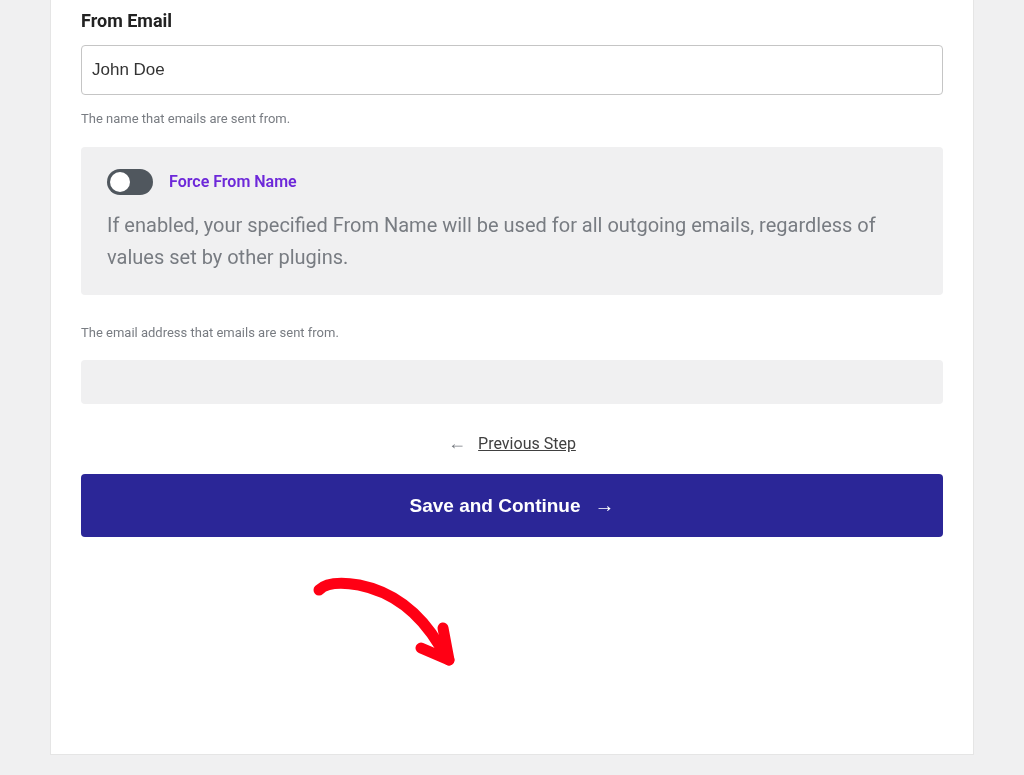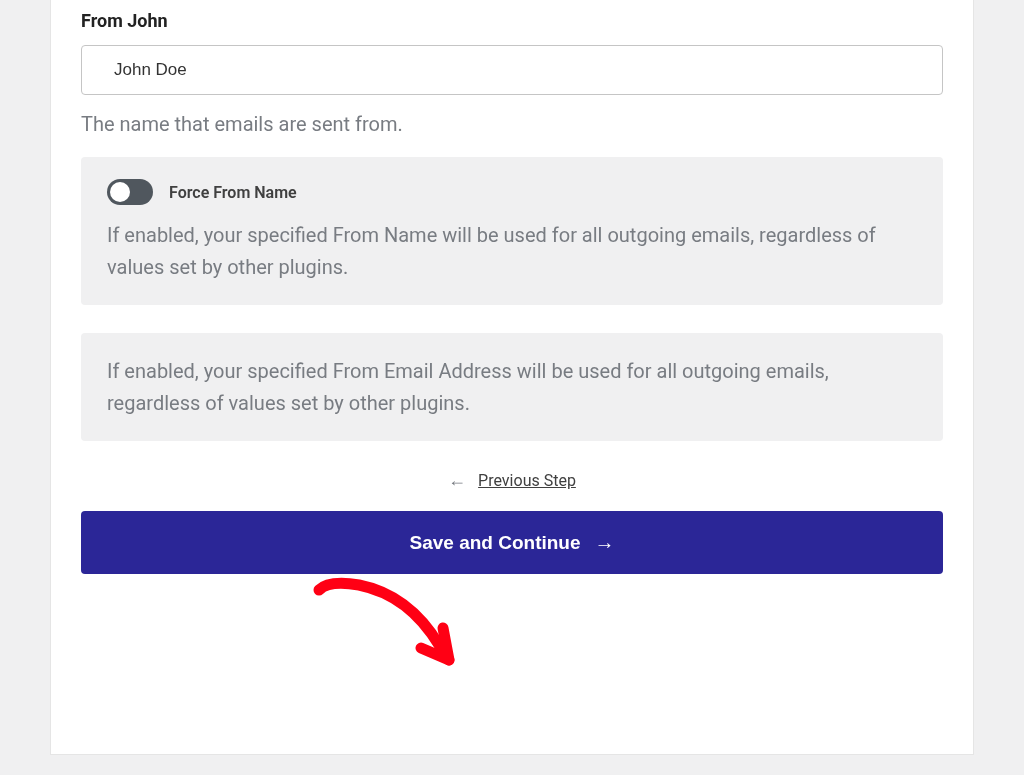"From John" div.field-label { text: John -> Email }
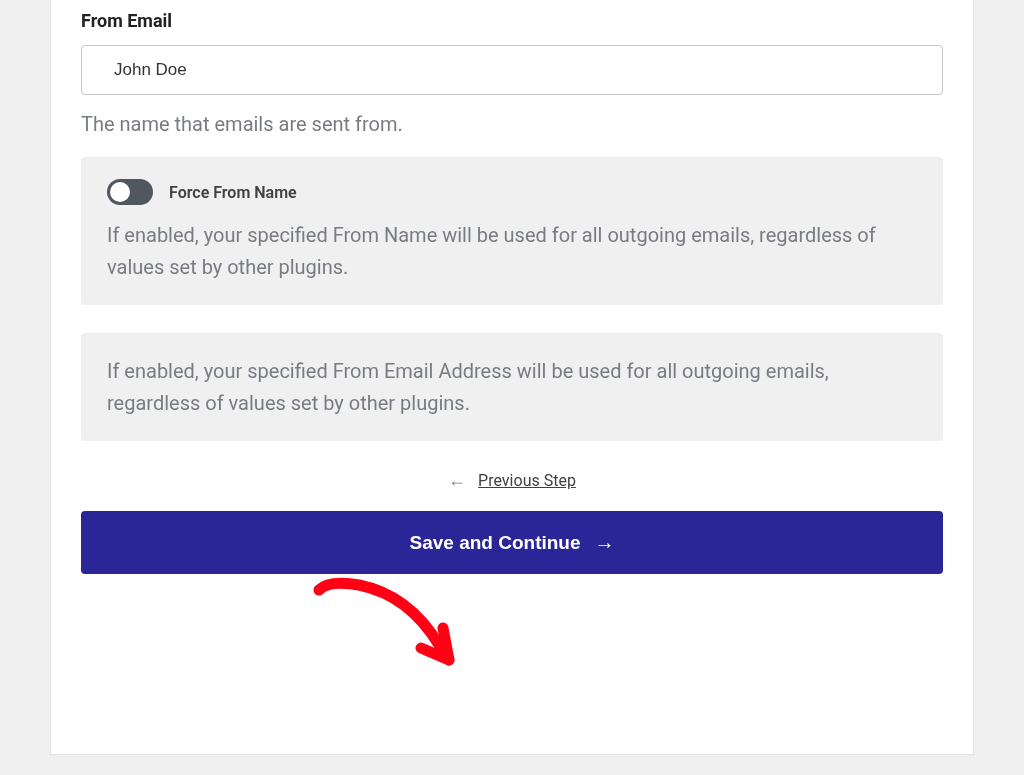"John Doe" .text-input { padding: 14px 32px -> 14px 10px }
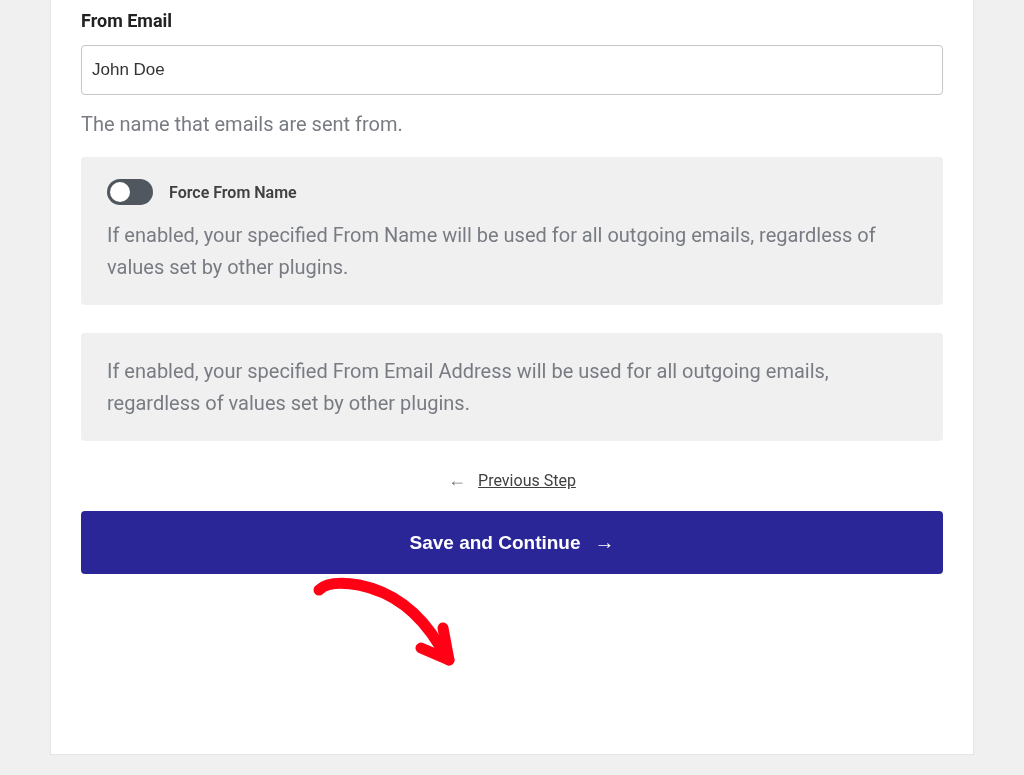"The name that emails are" .helper-text { font-size: 20px -> 13px }
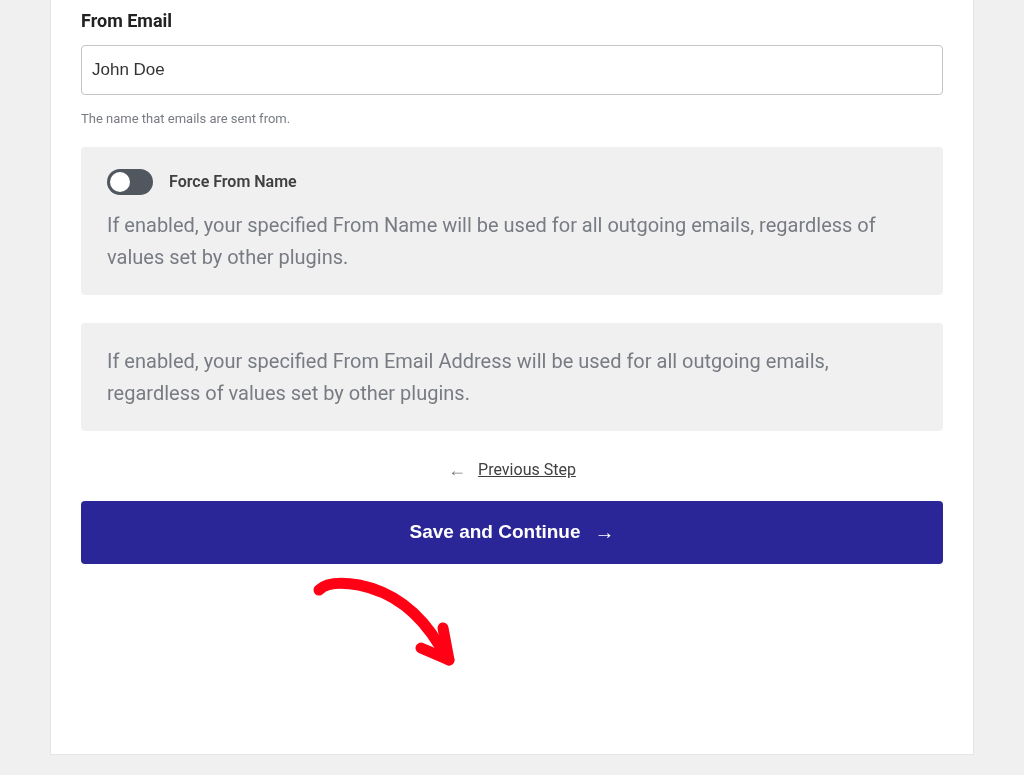"Force From Name" .toggle-label { color: #404040 -> #6d28d9 }
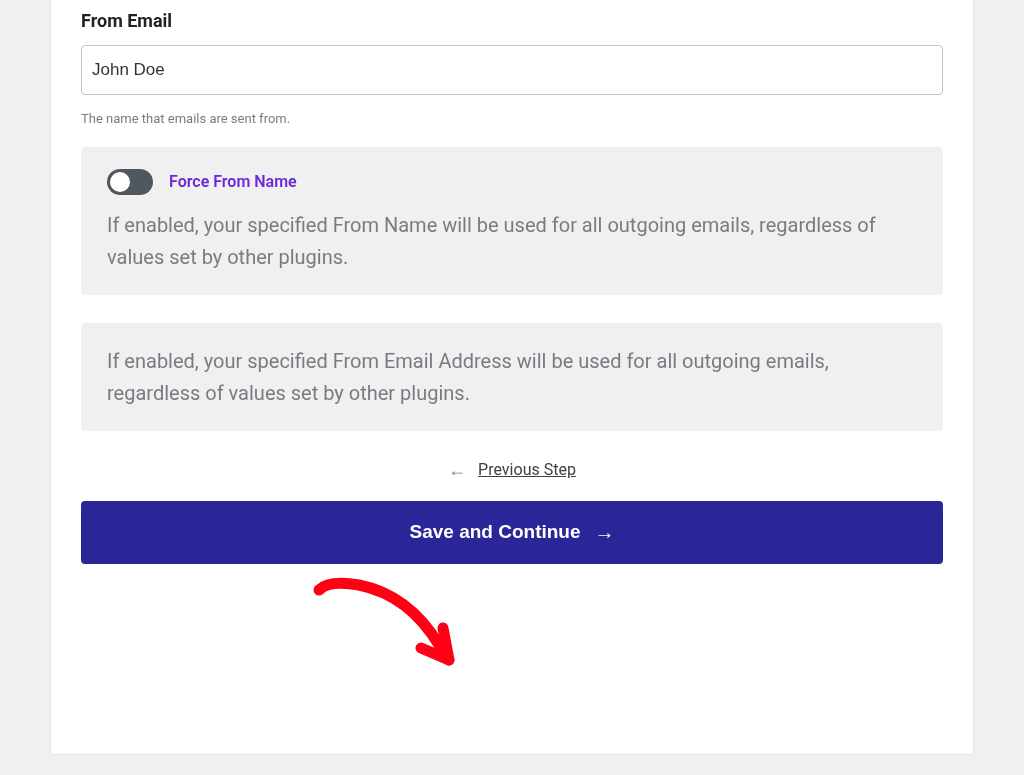"The email address that emails" div.helper-text { html: none -> <div>The email address that emails are sent from.</div> }
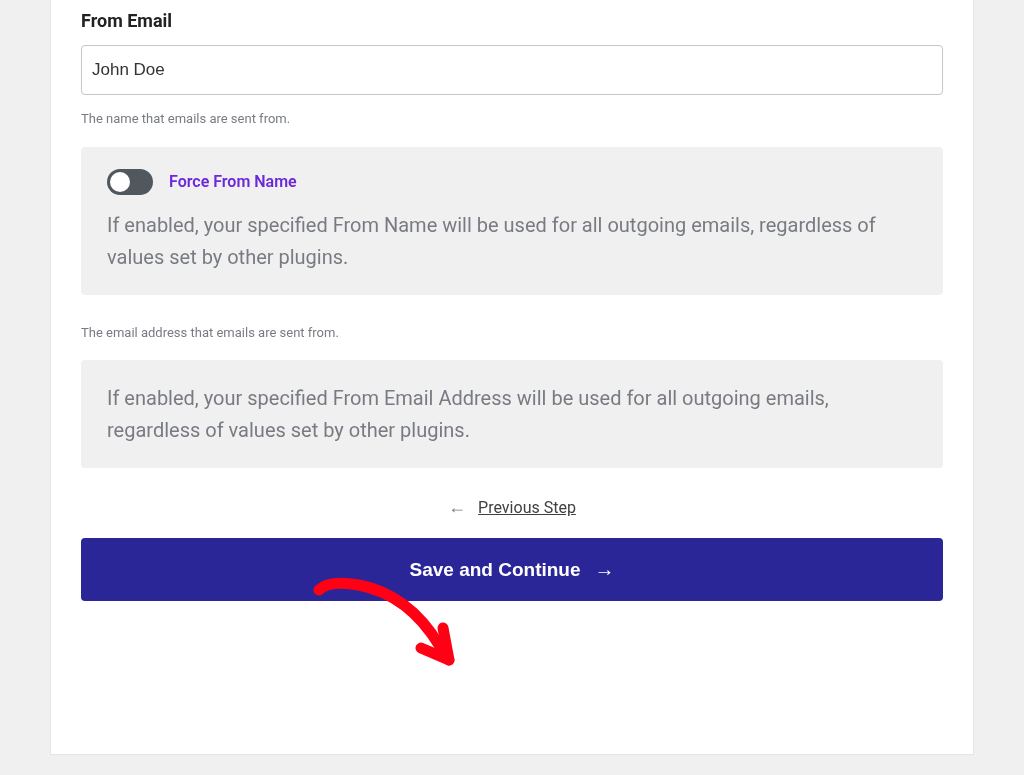"If enabled, your specified From Email" div.sub-desc { html: <div>If enabled, your specified From Email Address will be used for all outgoing emails, regardless of values set by other plugins.</div> -> none }
